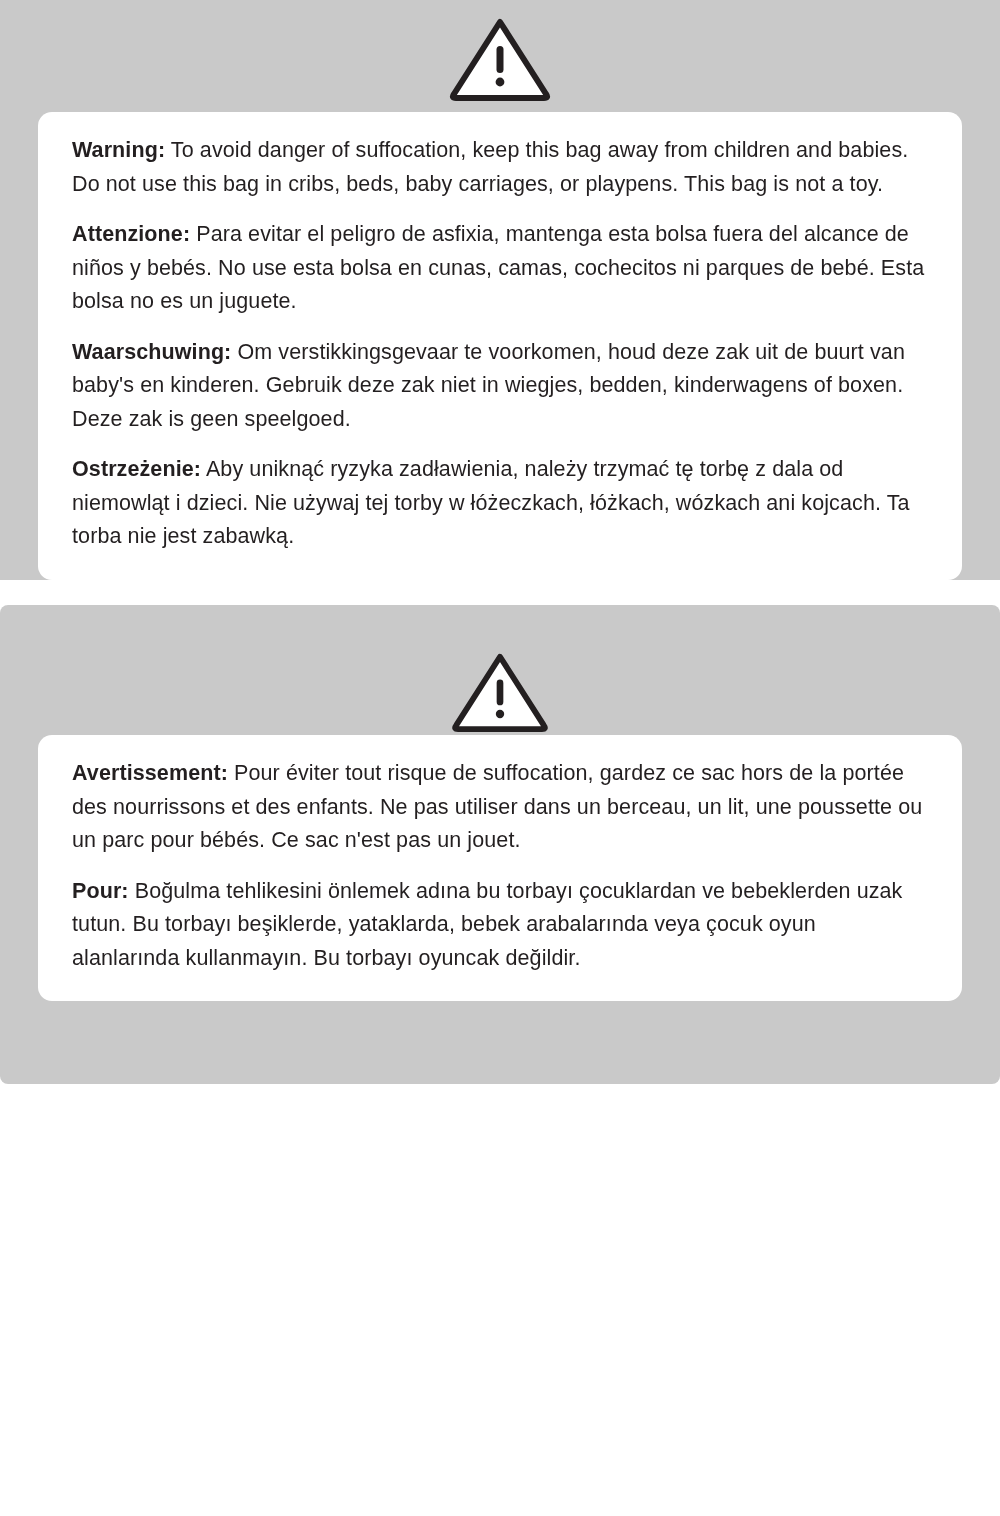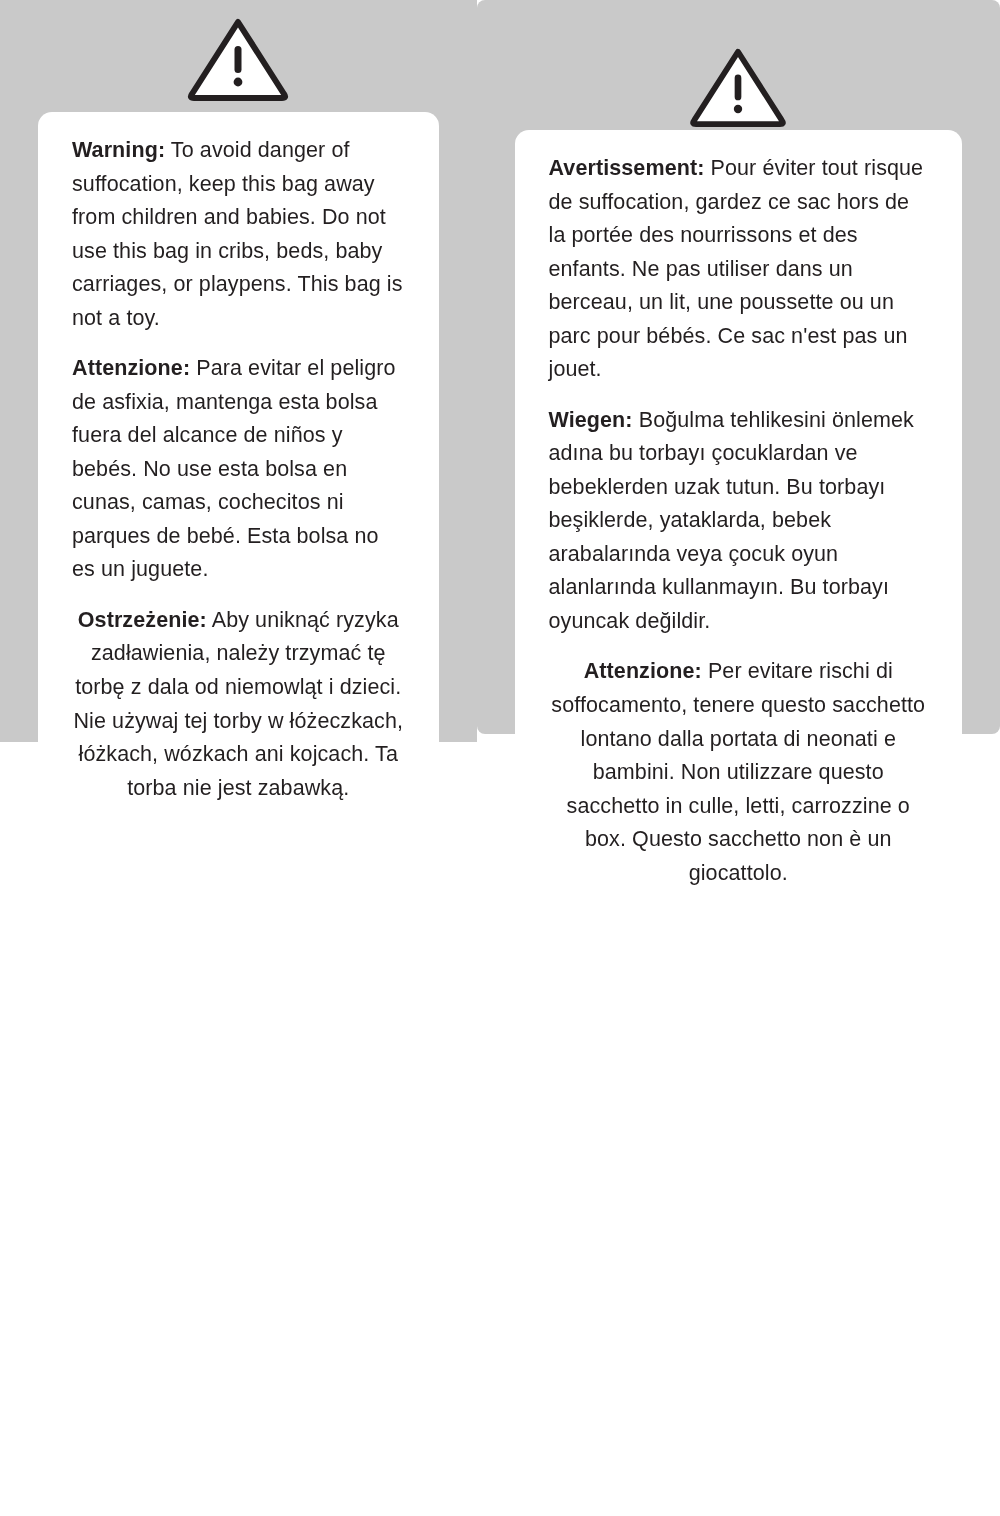"Warning: To avoid danger of" .page { flex-direction: row -> column; height: 1516px -> 1084px }
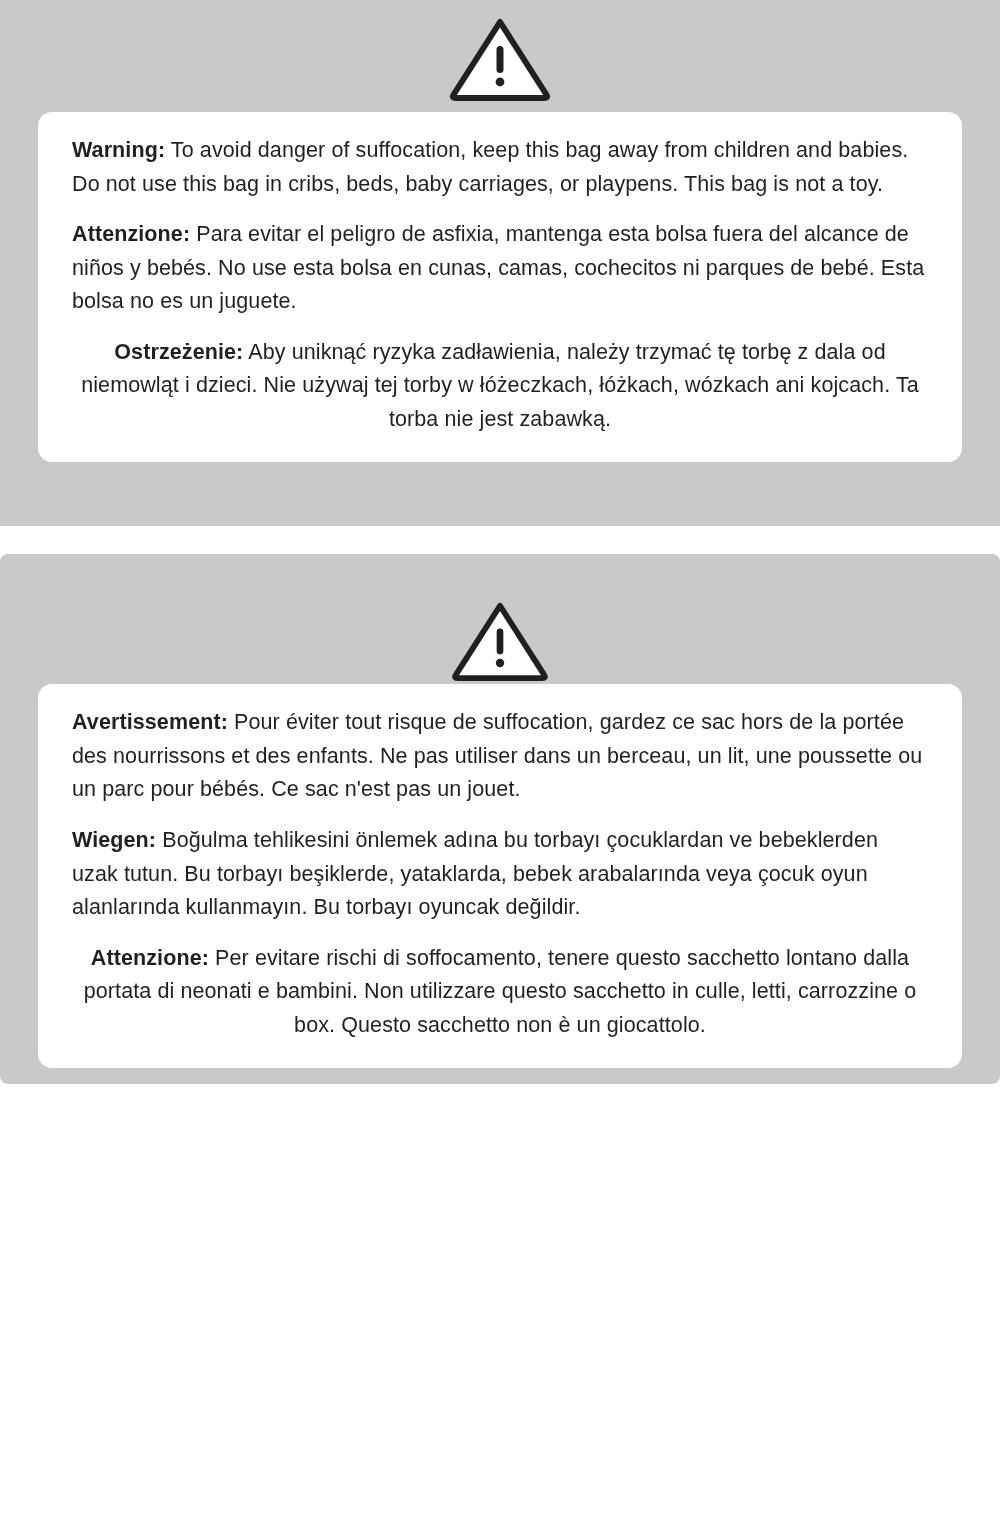"Waarschuwing: Om verstikkingsgevaar te" p.warn-par { html: none -> <p><b>Waarschuwing:</b><span> Om verstikkingsgevaar te voorkomen, houd deze zak uit de buurt van baby's en kinderen. Gebruik deze zak niet in wiegjes, bedden, kinderwagens of boxen. Deze zak is geen speelgoed.</span></p> }
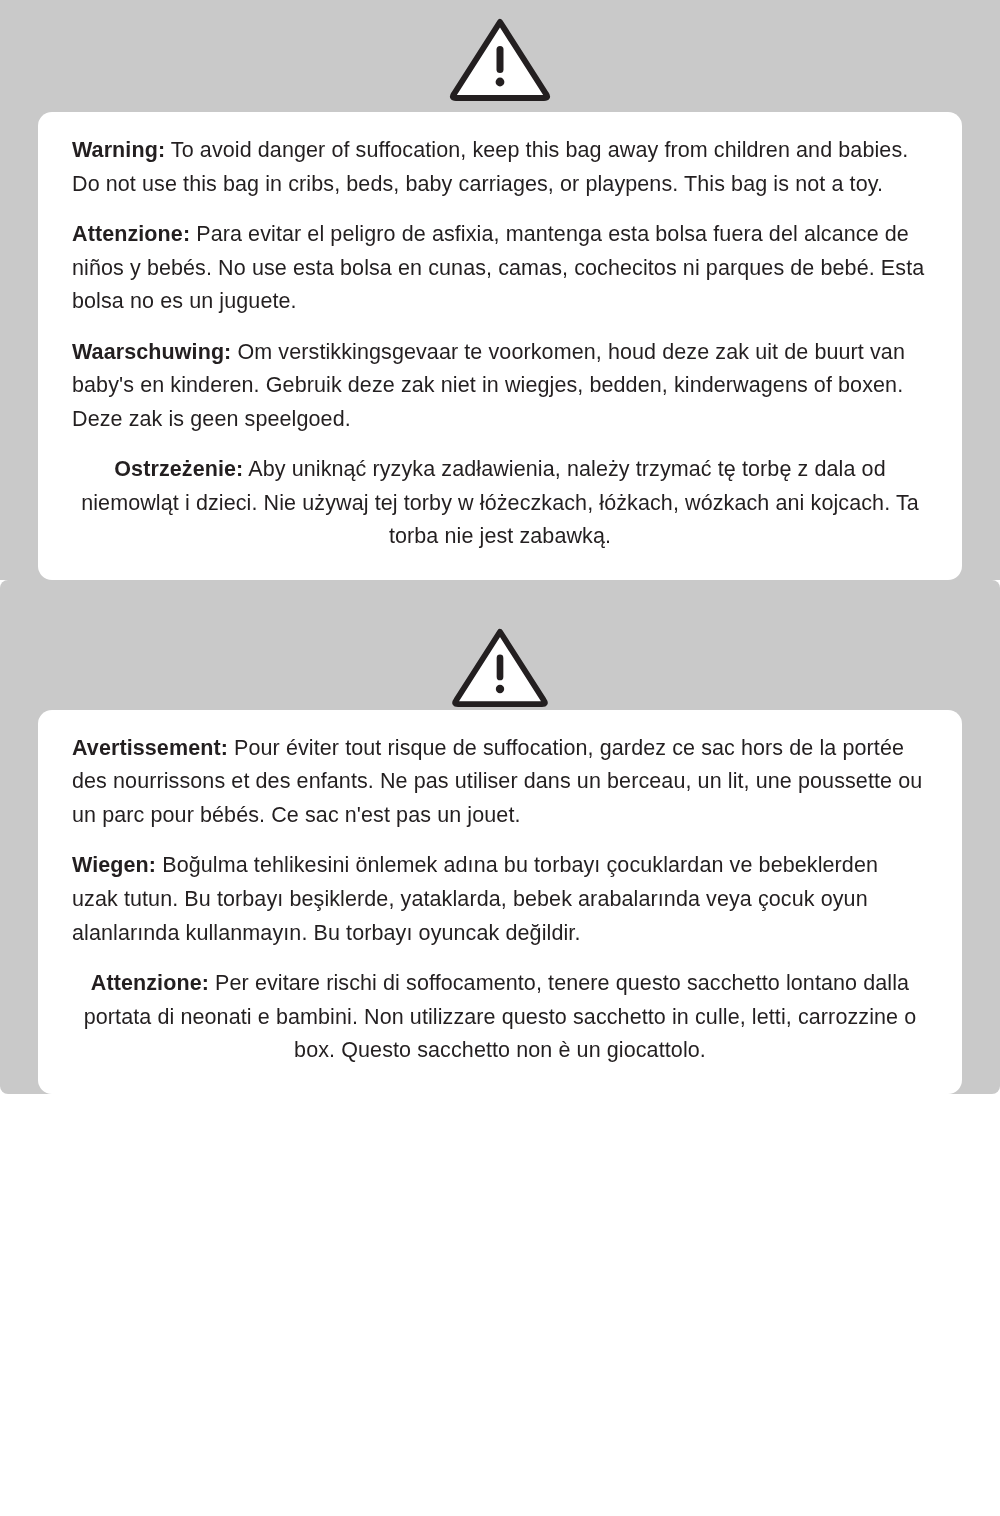"Ostrzeżenie: Aby uniknąć ryzyka" .warn-par:last-child { text-align: center -> none }
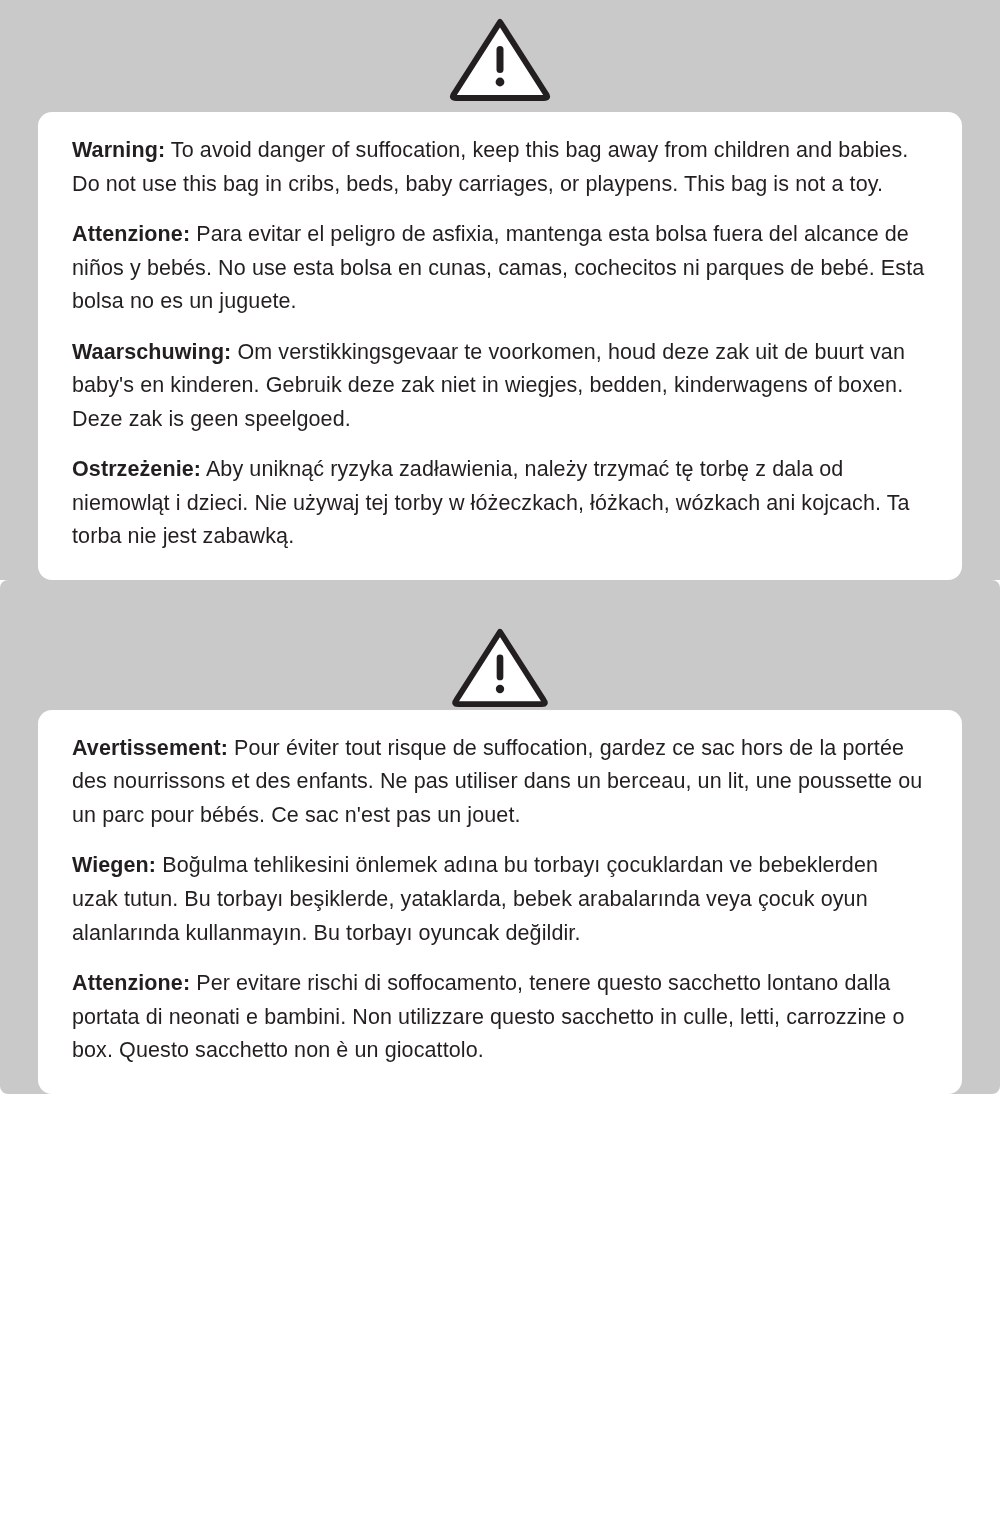"Wiegen:" b { text: Wiegen -> Pour }
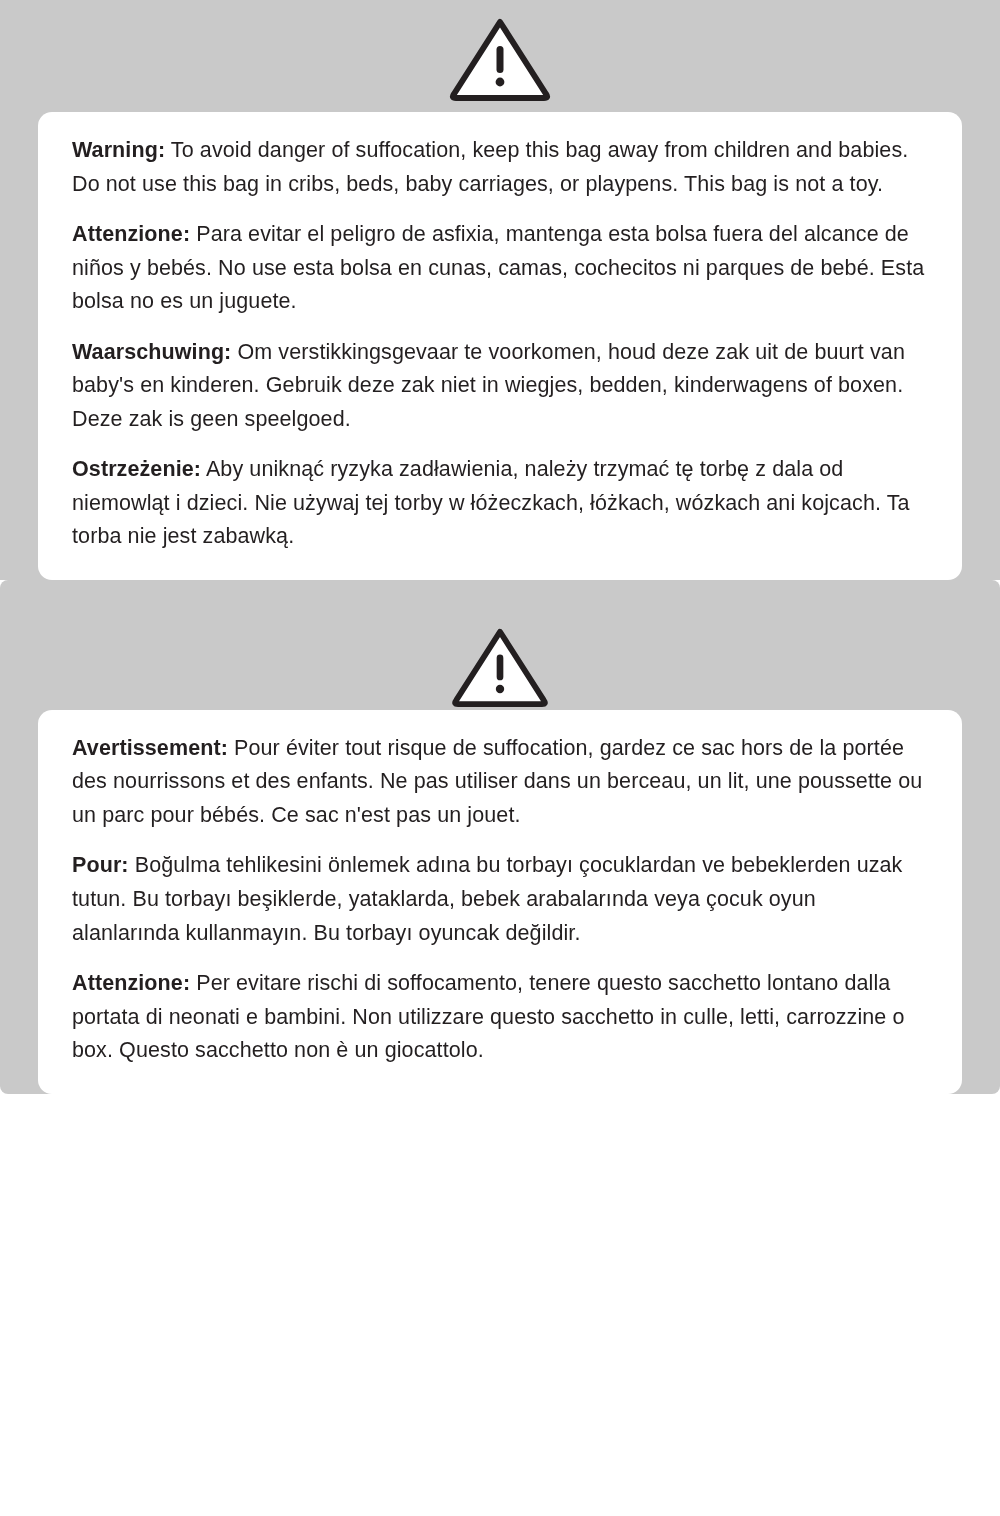"Attenzione: Per evitare rischi di" p.warn-par { html: <p><b>Attenzione:</b><span> Per evitare rischi di soffocamento, tenere questo sacchetto lontano dalla portata di neonati e bambini. Non utilizzare questo sacchetto in culle, letti, carrozzine o box. Questo sacchetto non è un giocattolo.</span></p> -> none }
